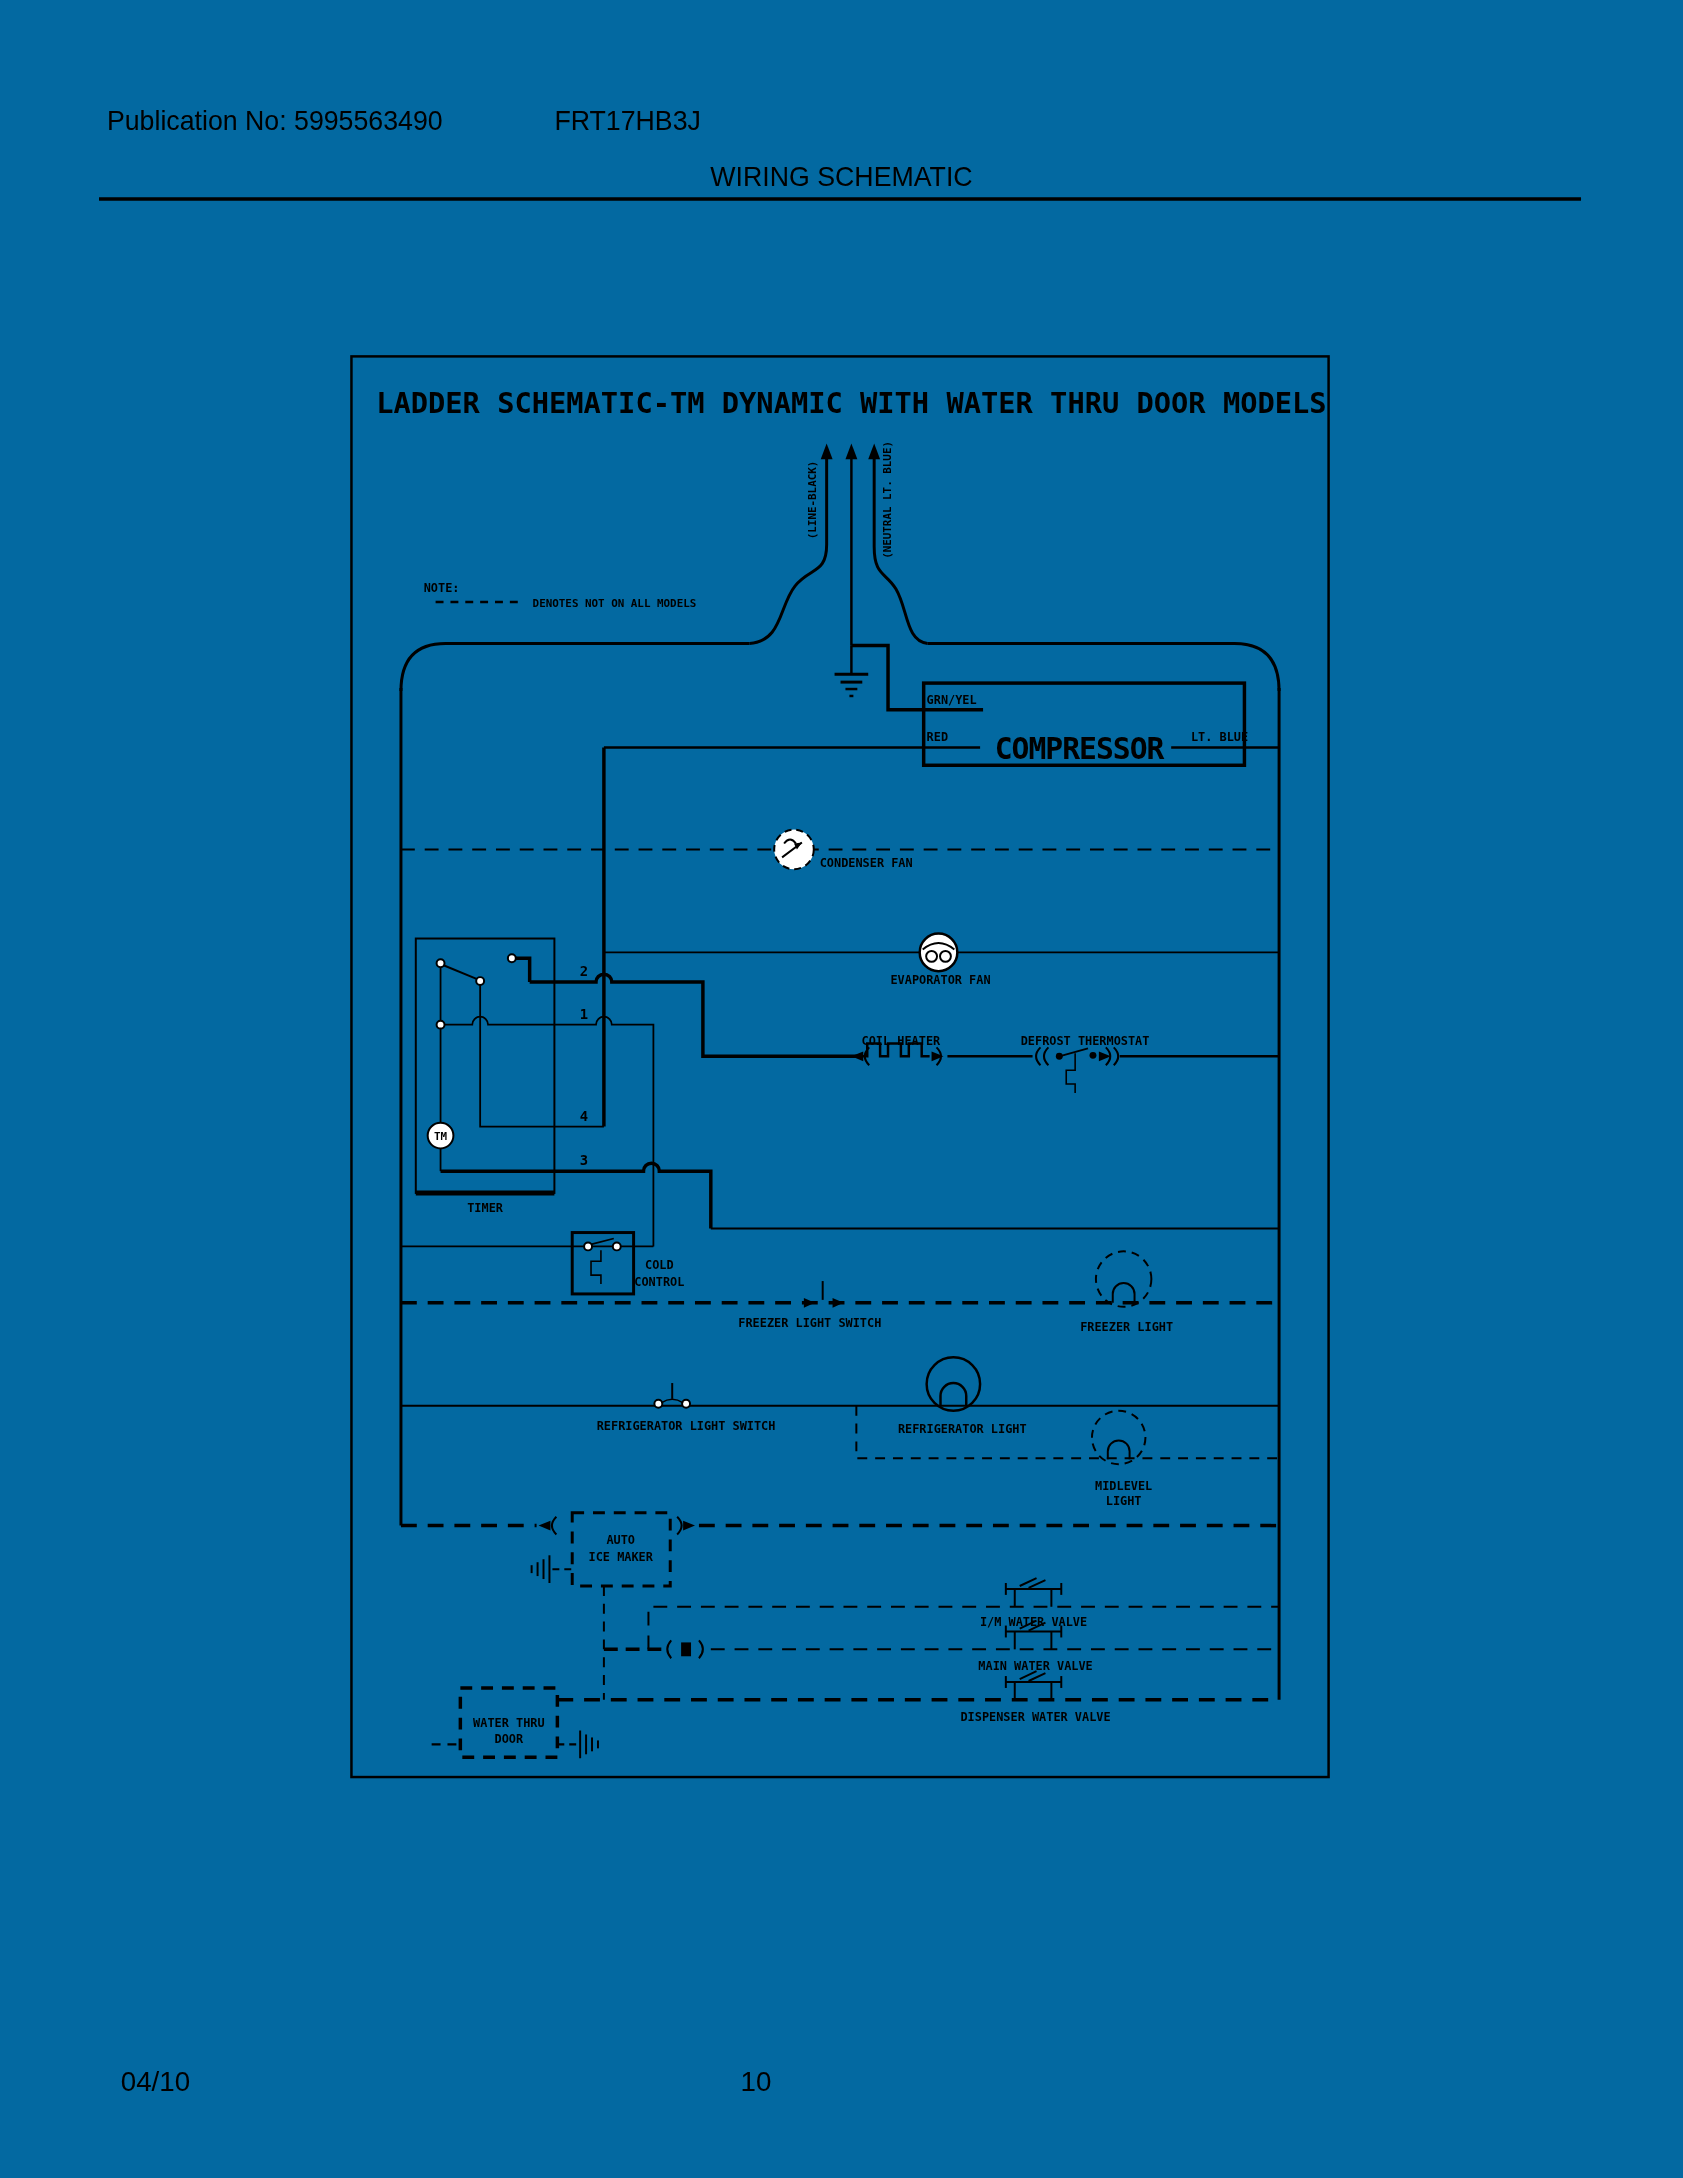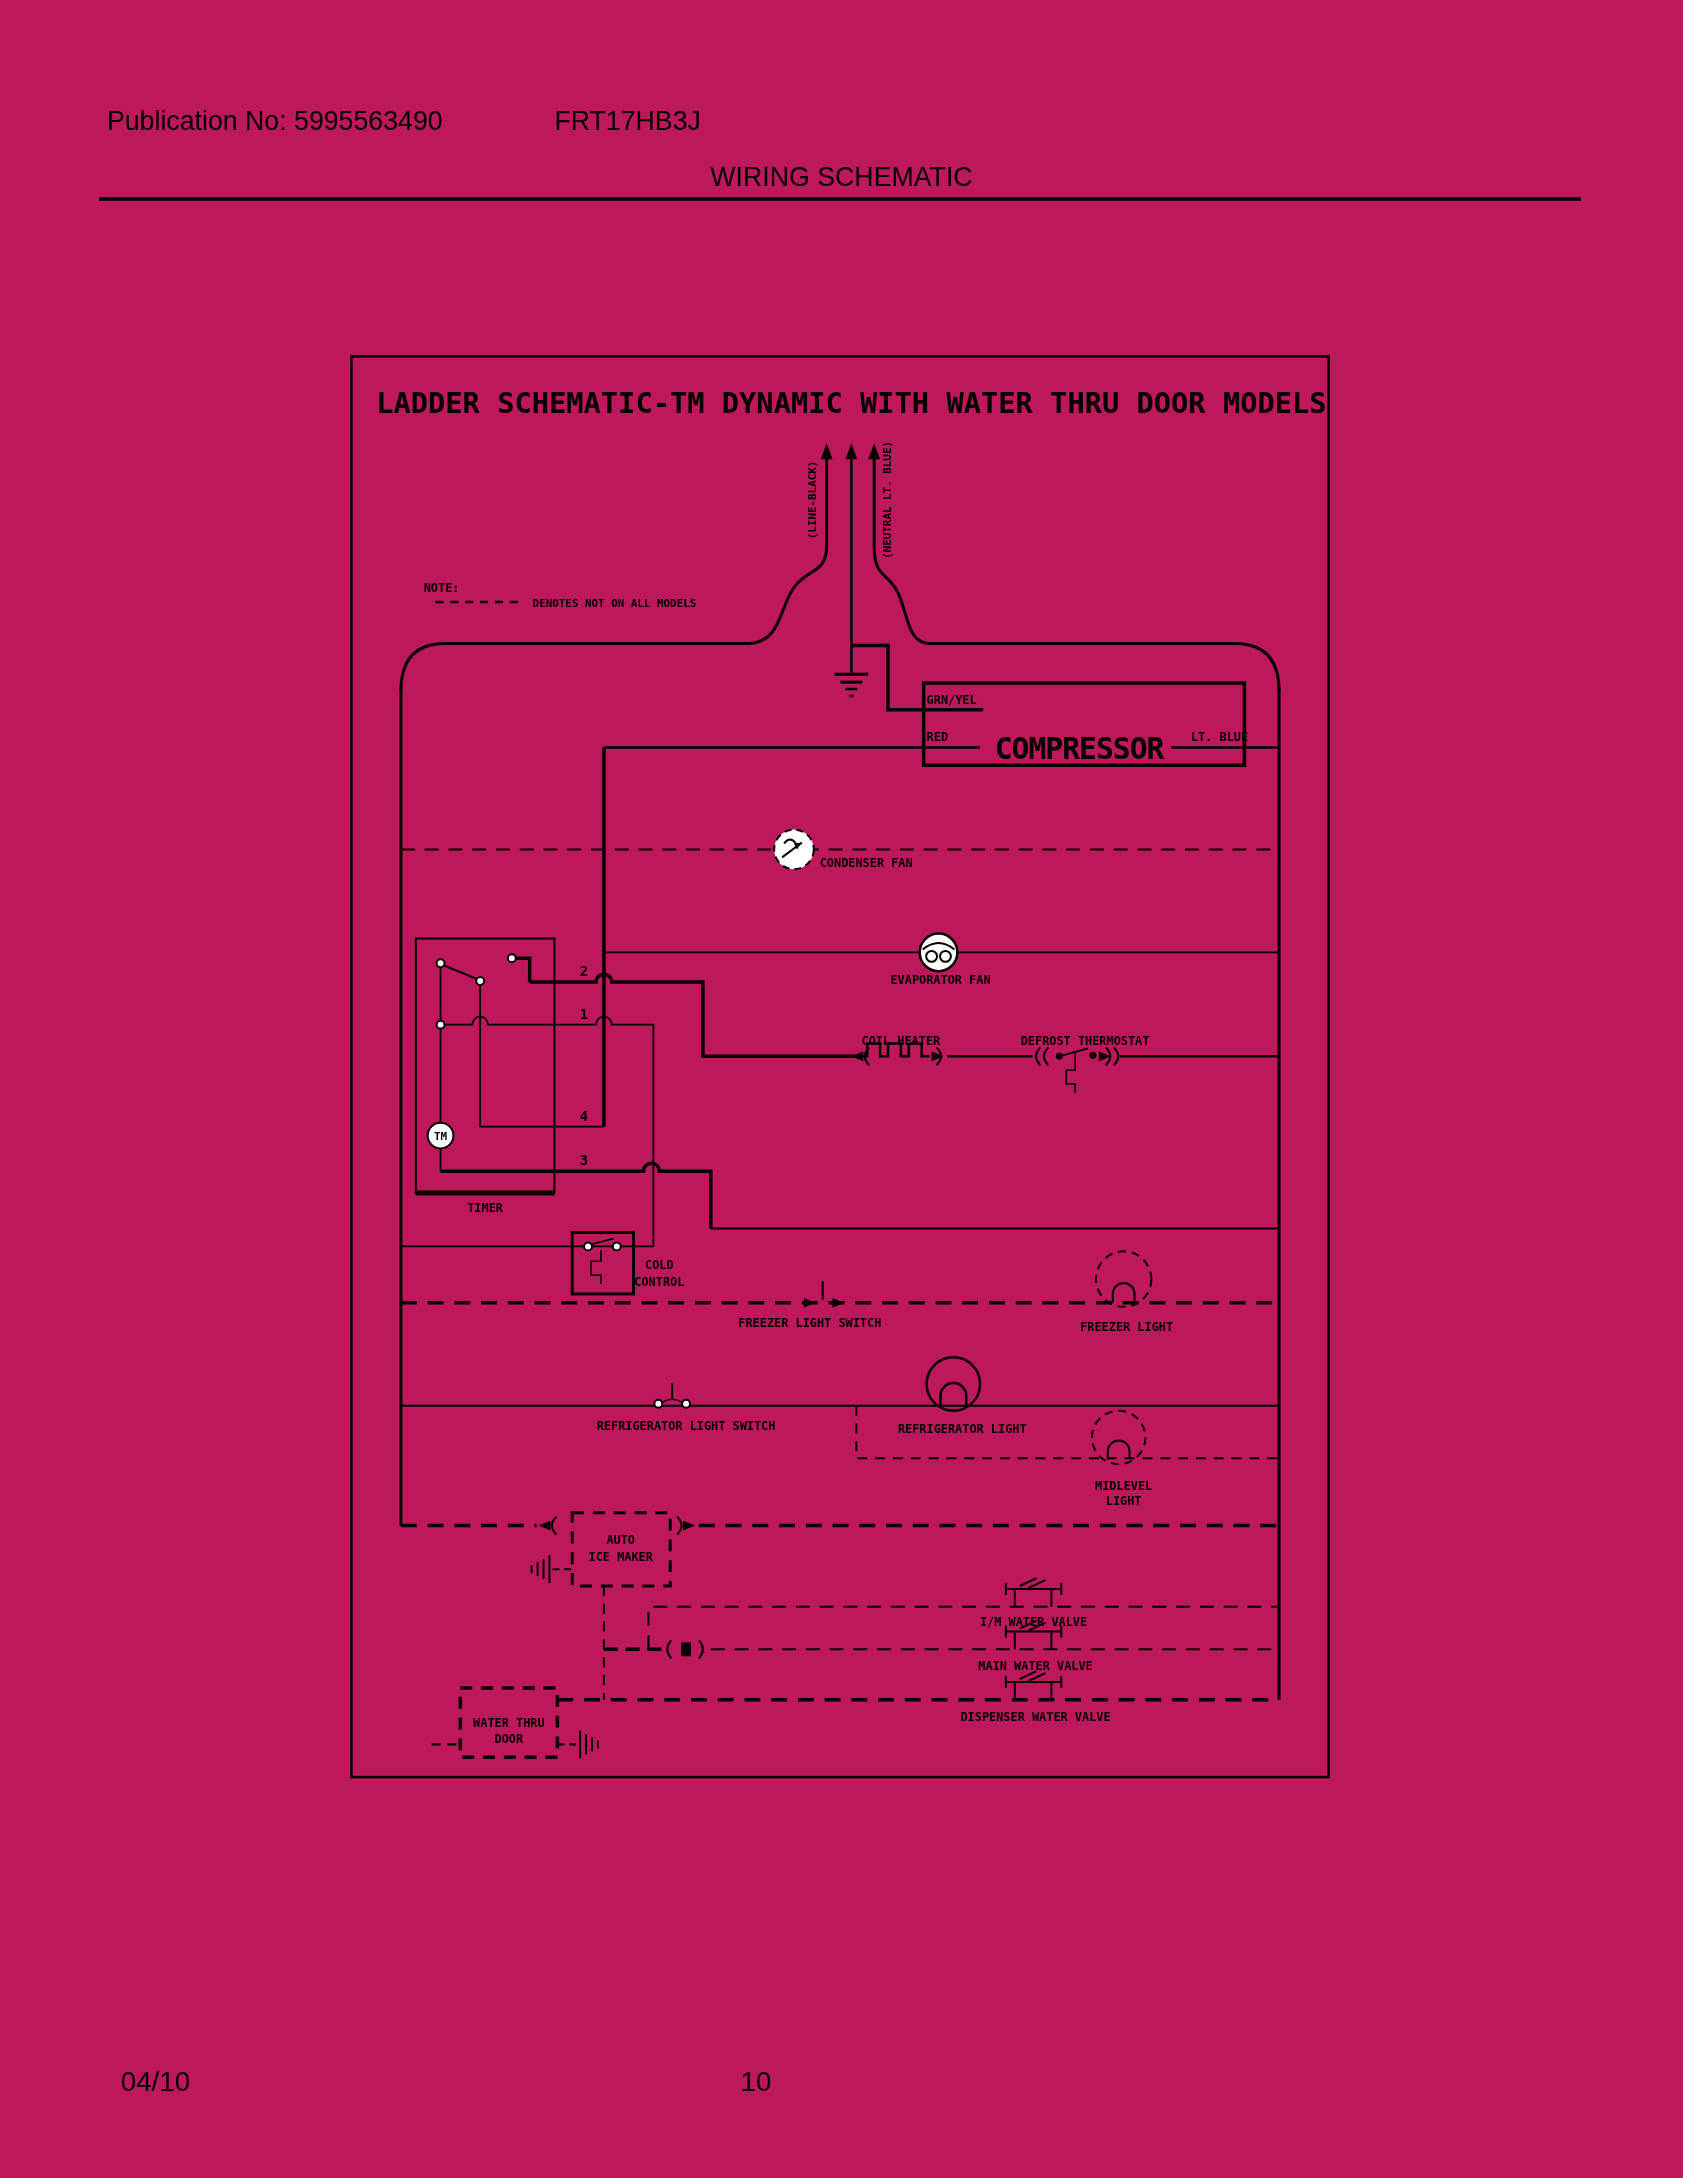"Publication No: 5995563490" .page { background: #be185d -> #0369a1 }
